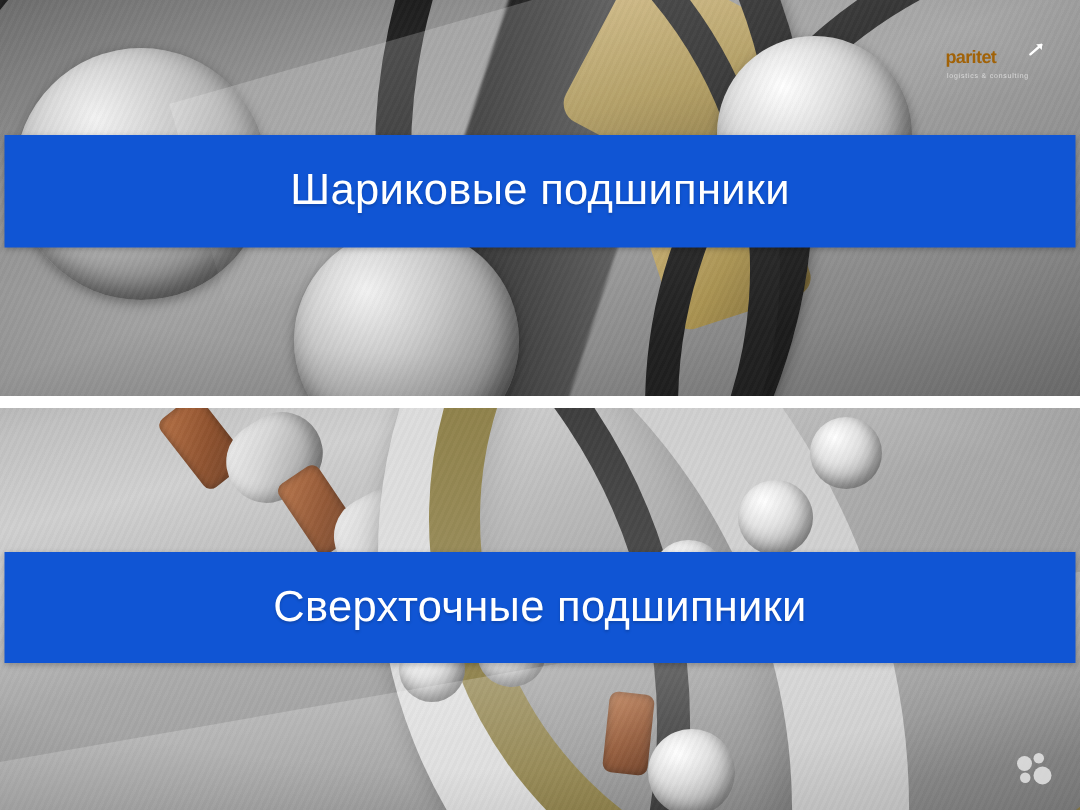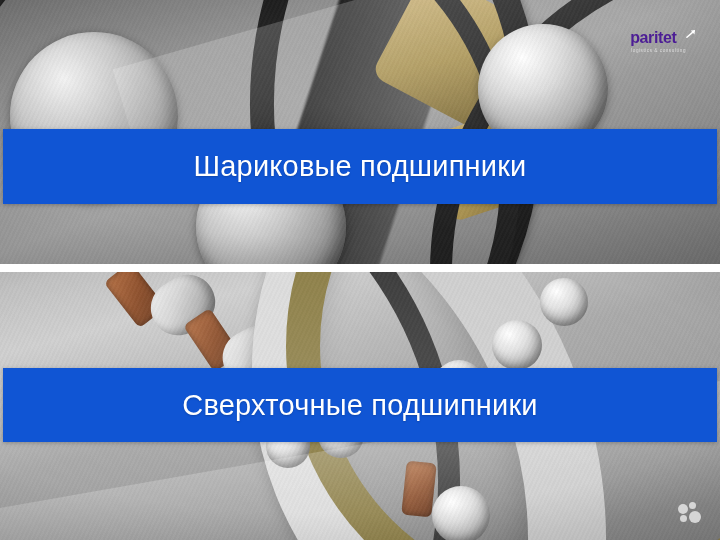"paritet" .logo-word { color: #4c1d95 -> #a16207; font-size: 16px -> 12px }
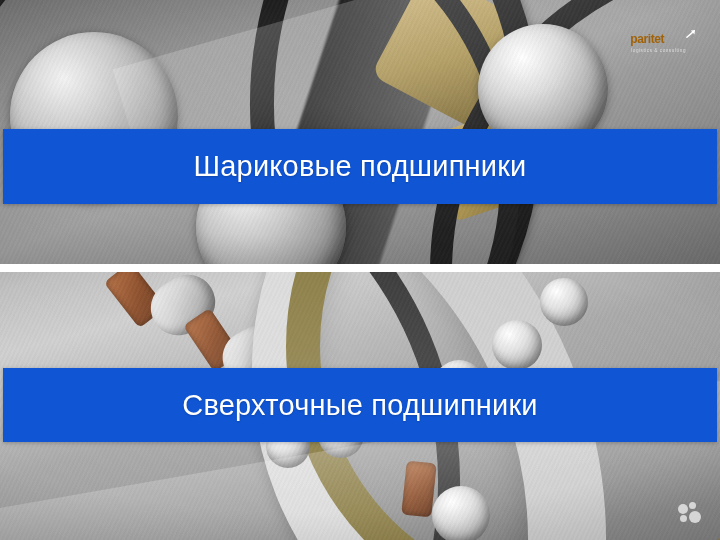"Шариковые подшипники" .caption-1 { margin-top: 39px -> none }
